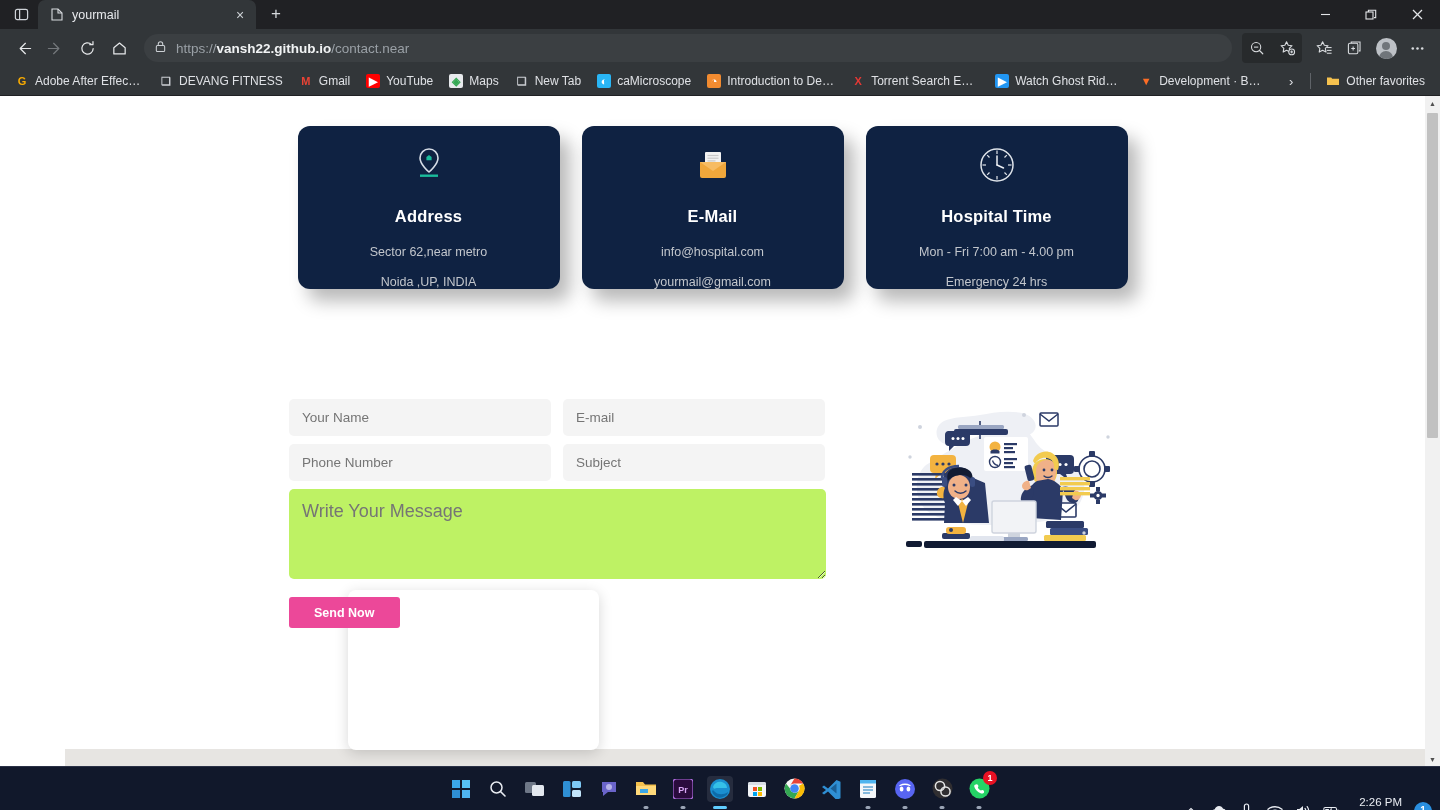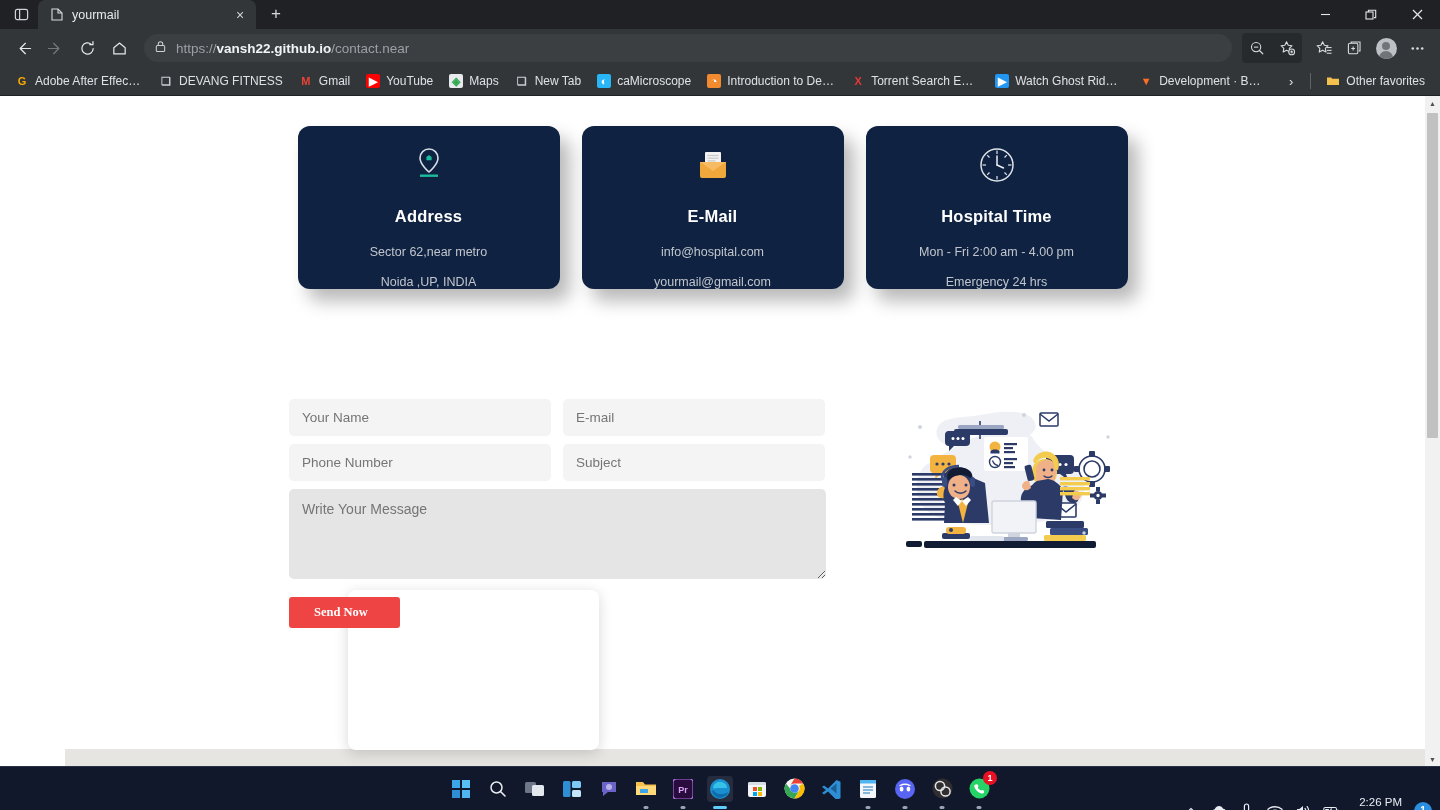"Mon - Fri 2:00 am" div.card-line { text: 2:00 -> 7:00 }
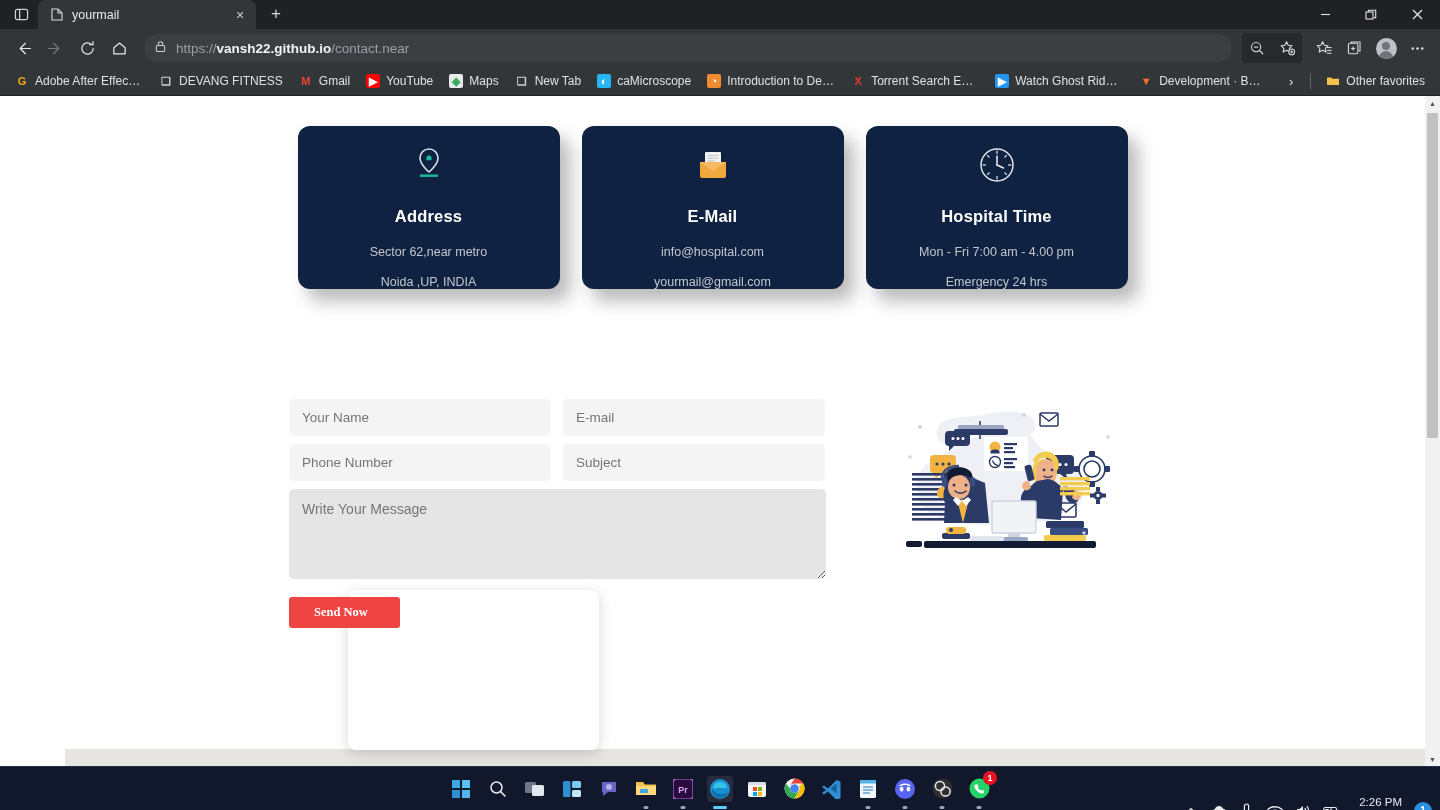"Write Your Message" .txt { background: #e5e5e5 -> #bef264; font-size: 14px -> 18px }
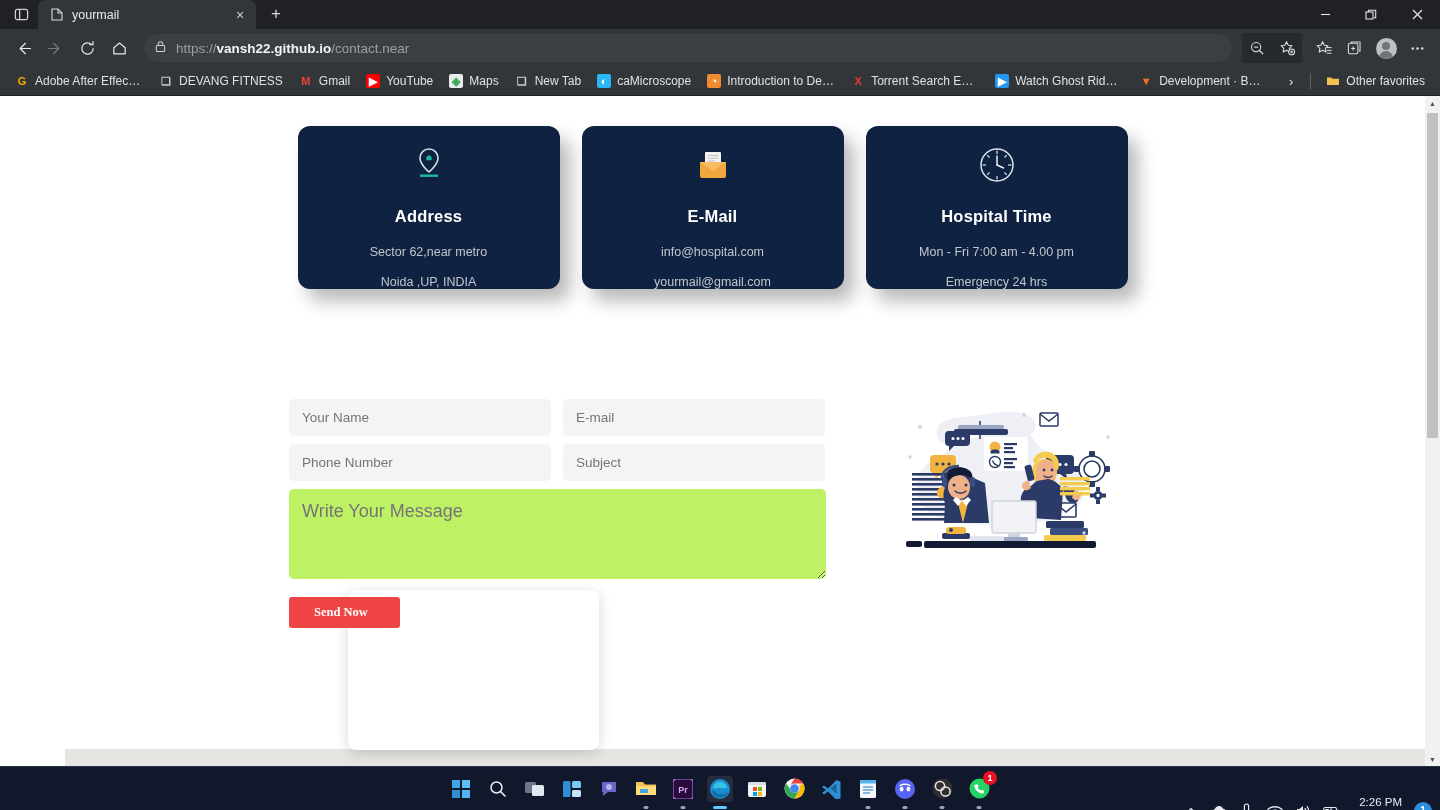"Send Now" .send-btn { background: #ef4444 -> #ec4899; font-family: Liberation Serif, serif -> Liberation Sans, sans-serif }
